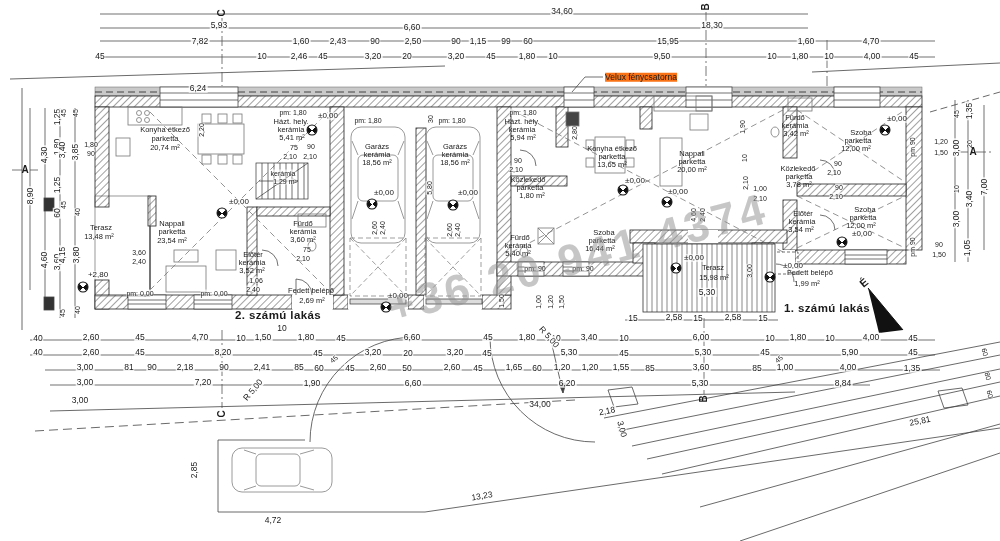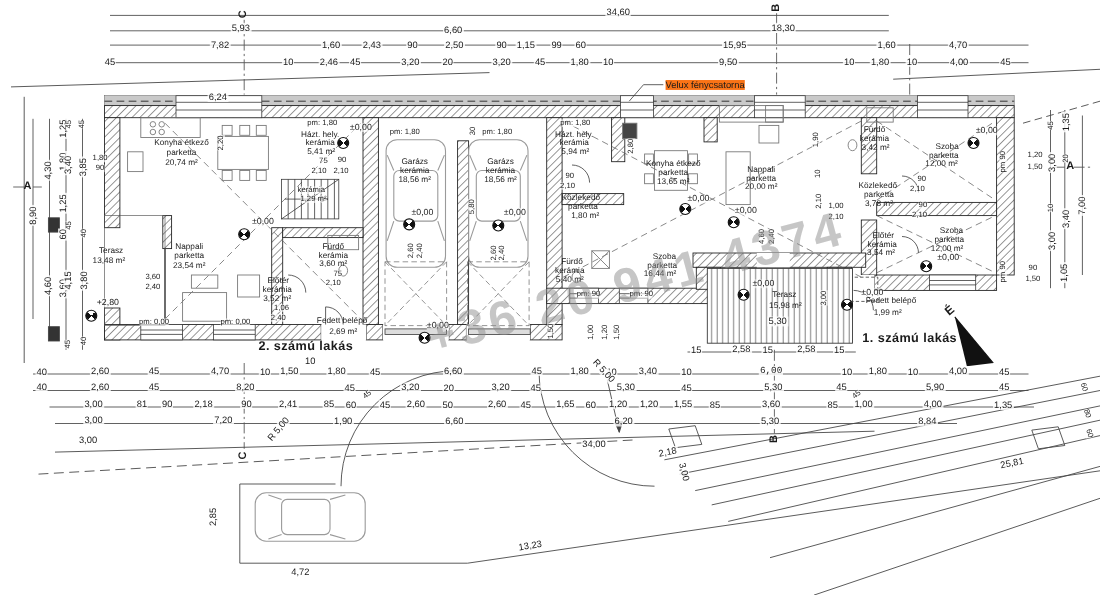"6,00" div.lbl { font-family: Liberation Mono, monospace -> none }
